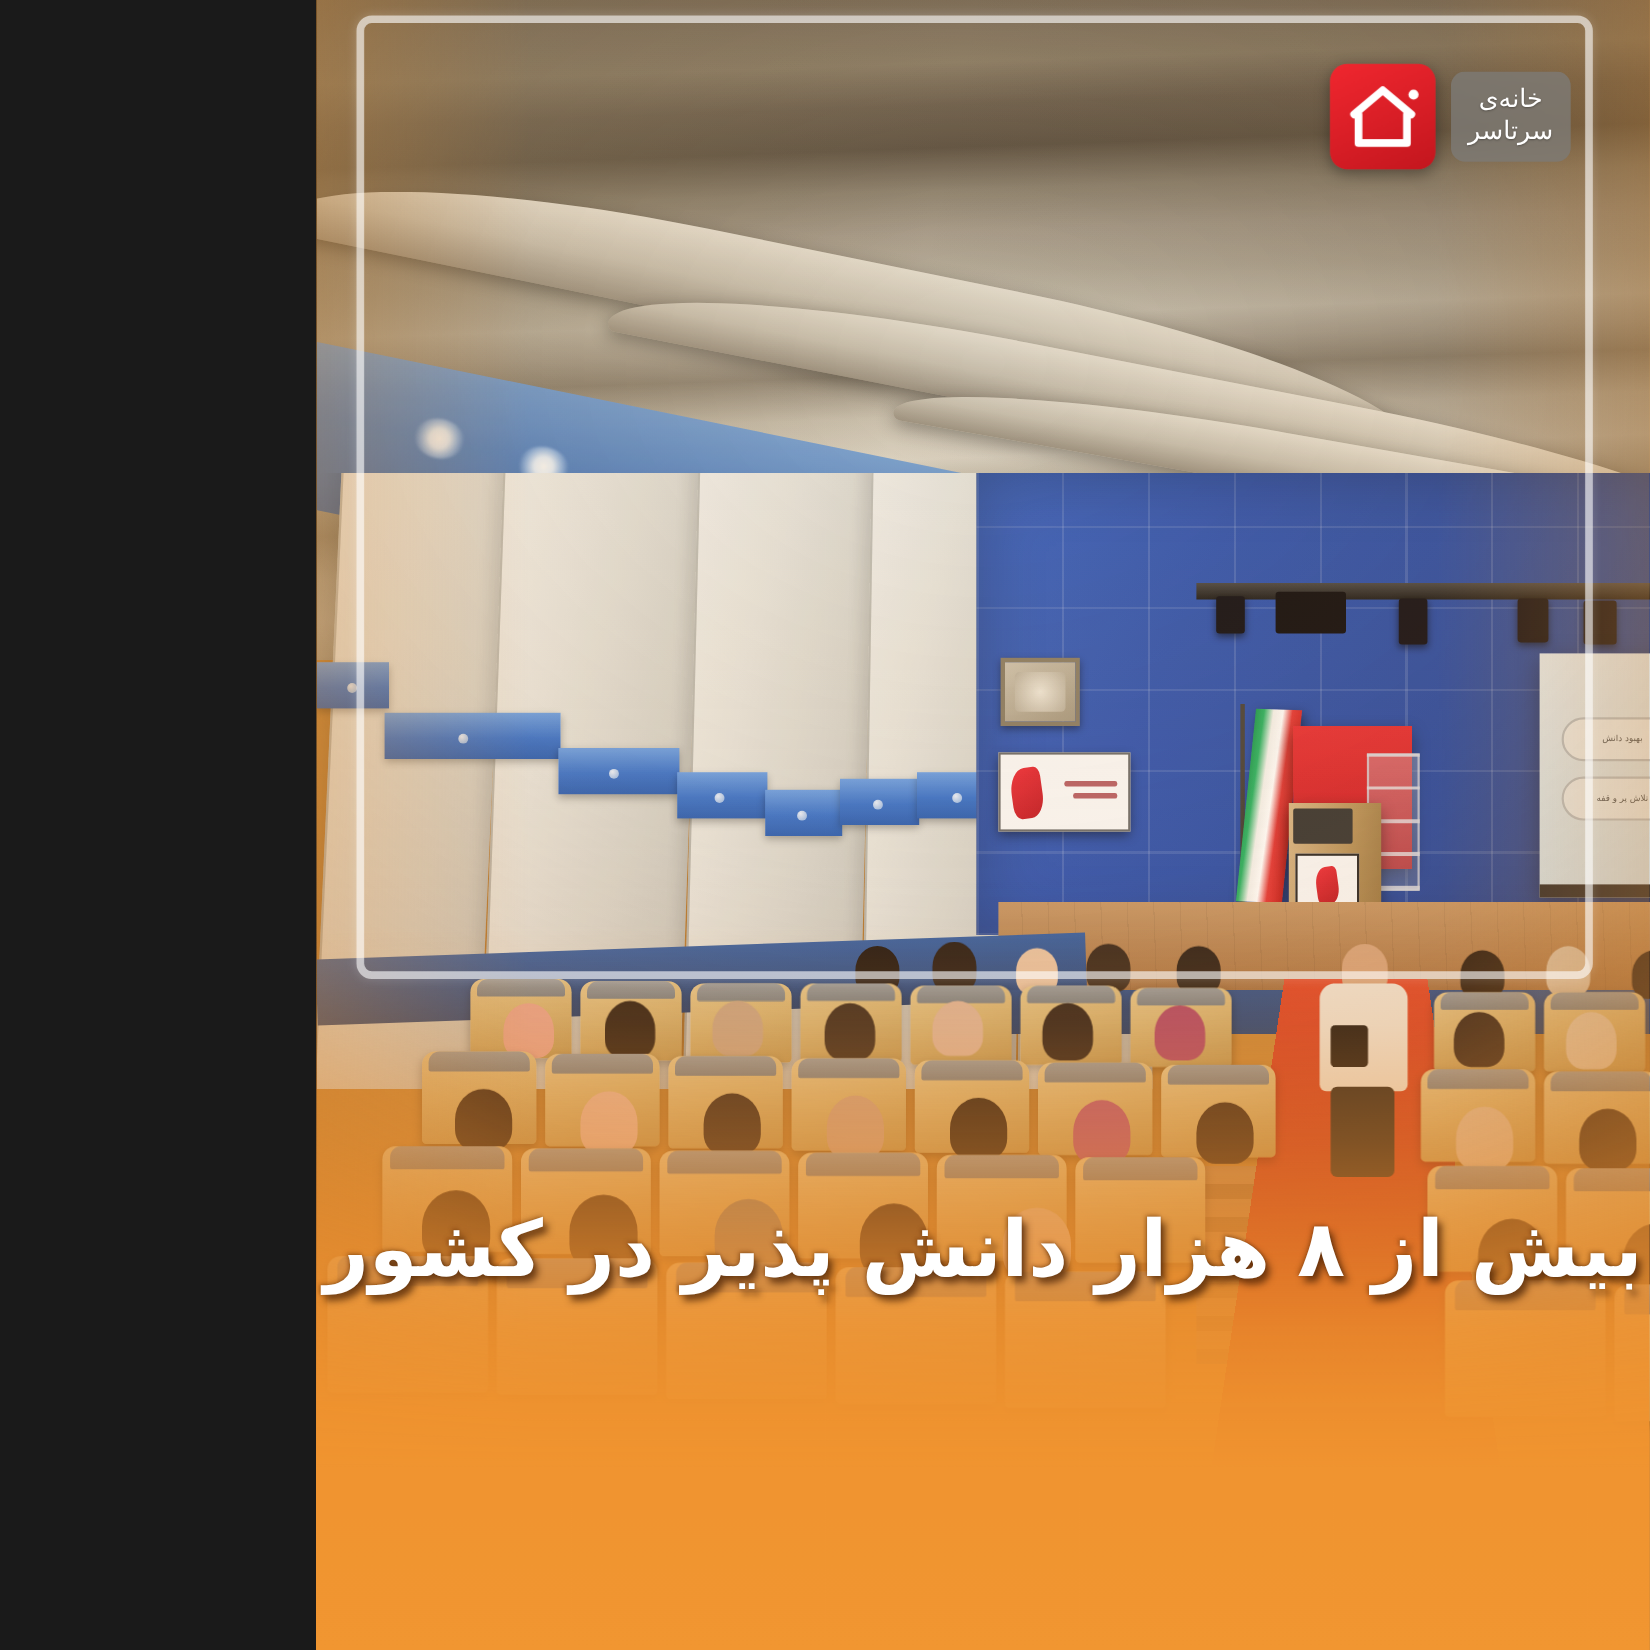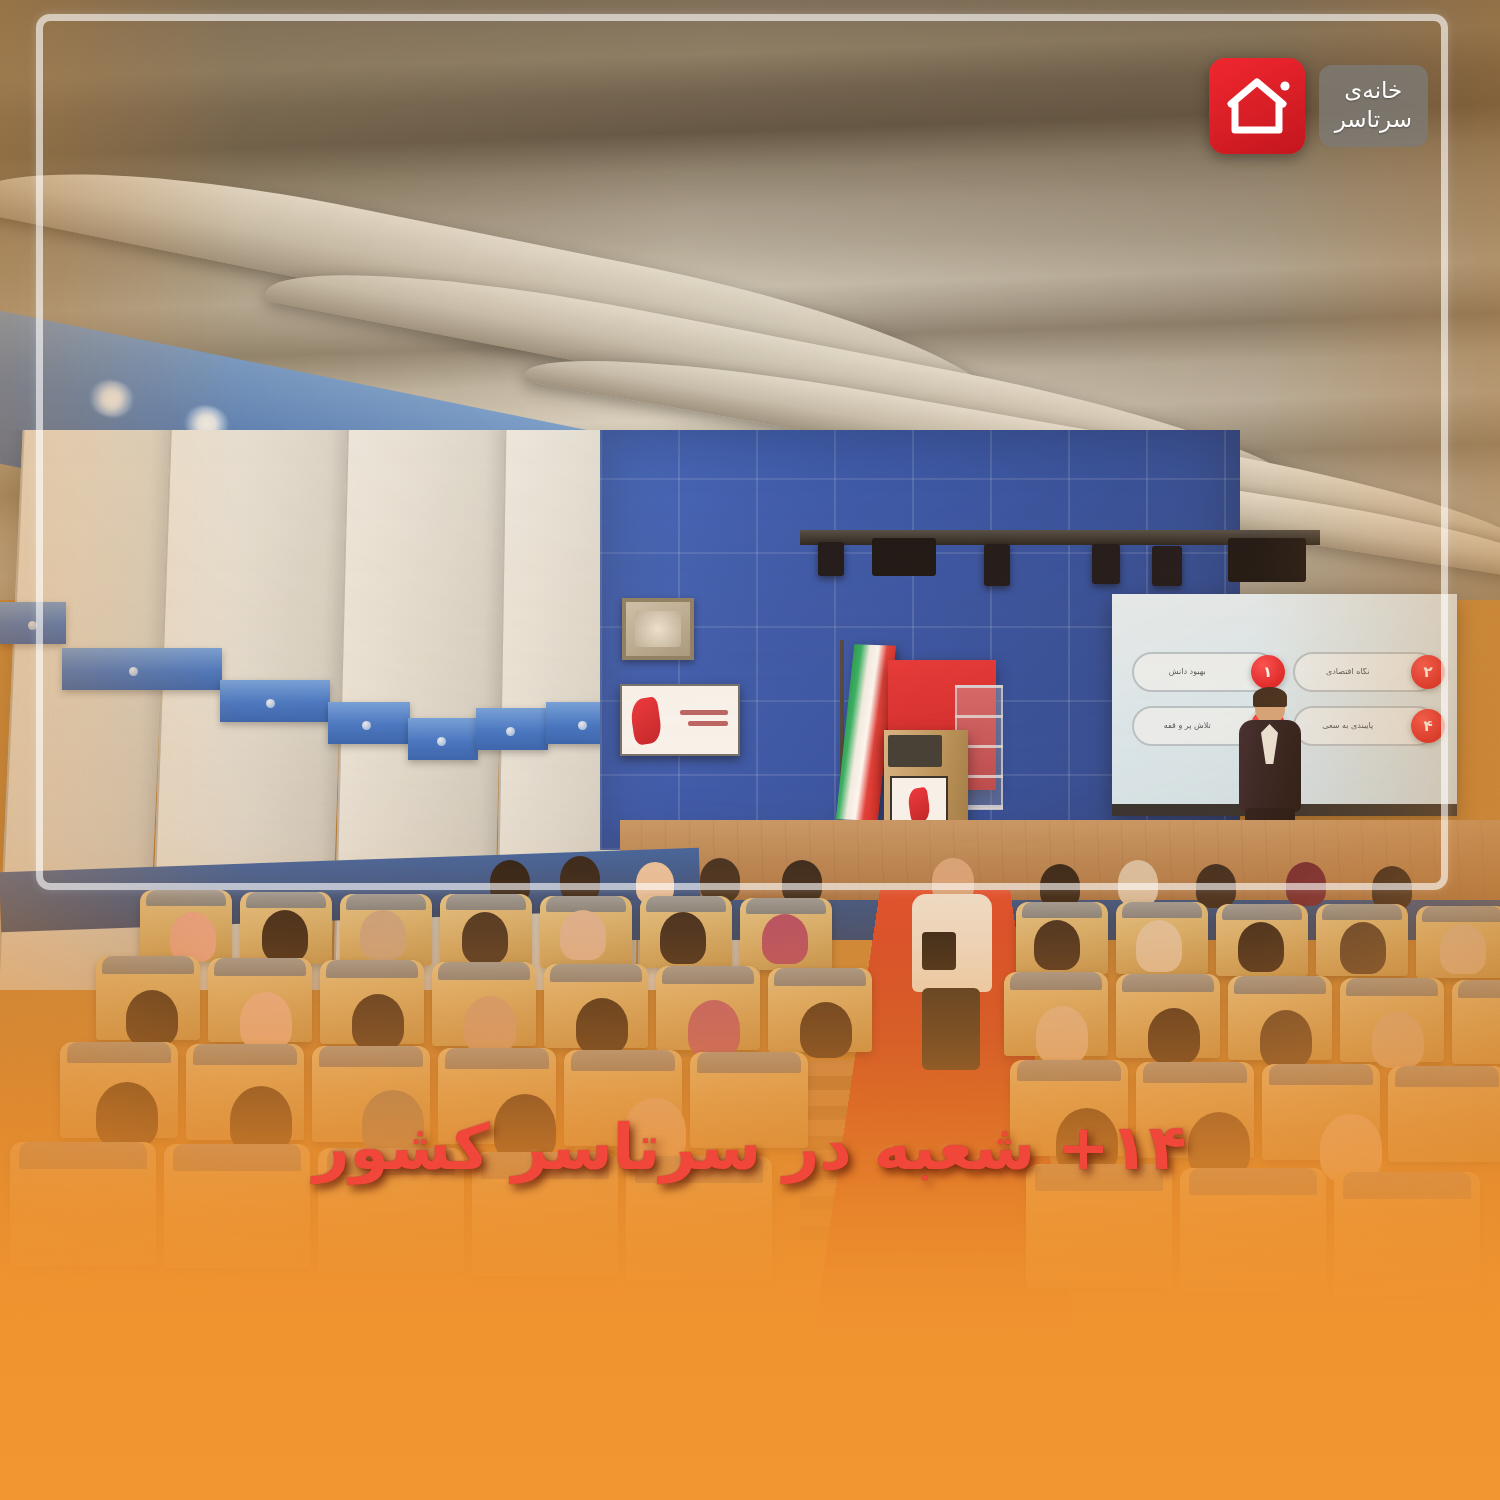"خانه‌ی" .poster { width: 1500px -> 1212px }
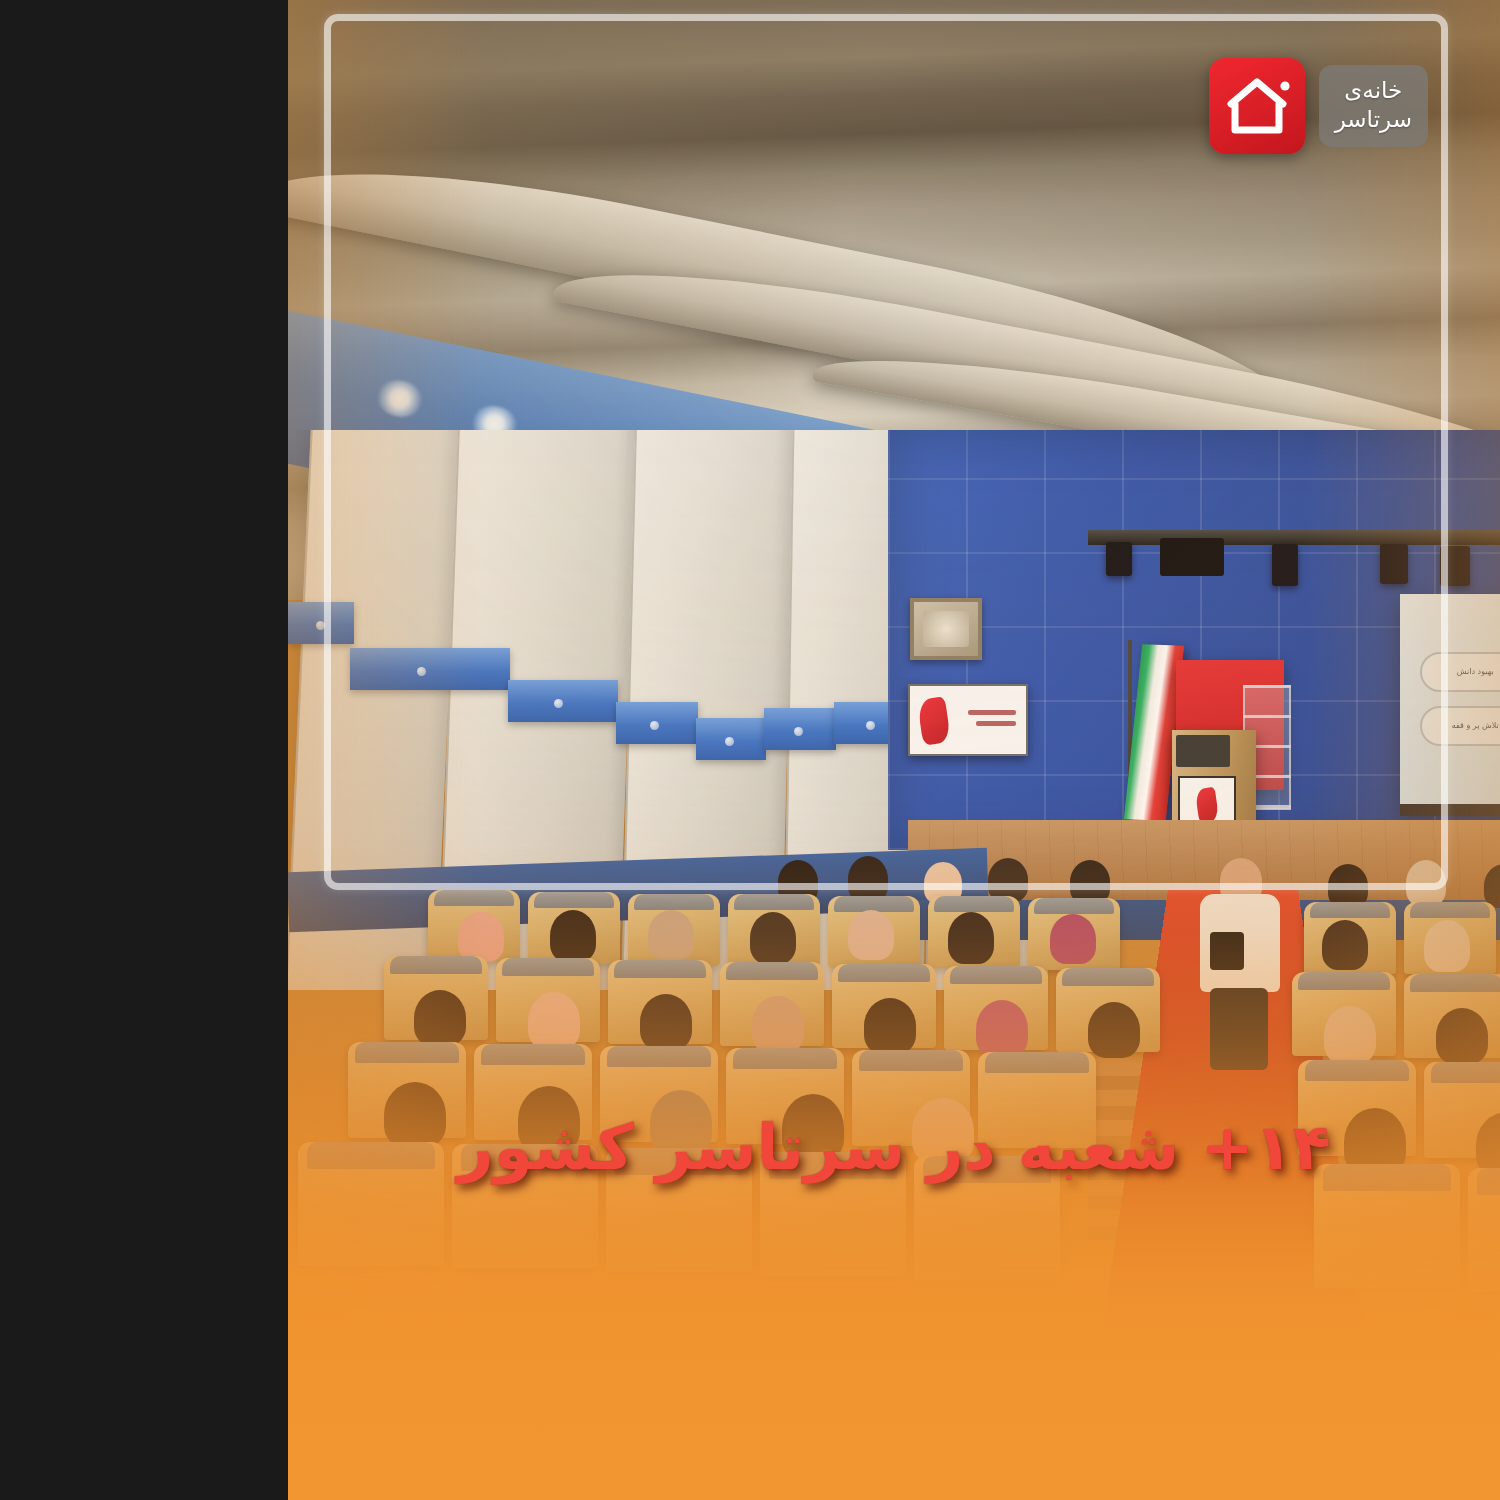"بیش از ۸ هزار دانش" div.hl1 { html: none -> <div>بیش از ۸ هزار دانش پذیر در کشور</div> }
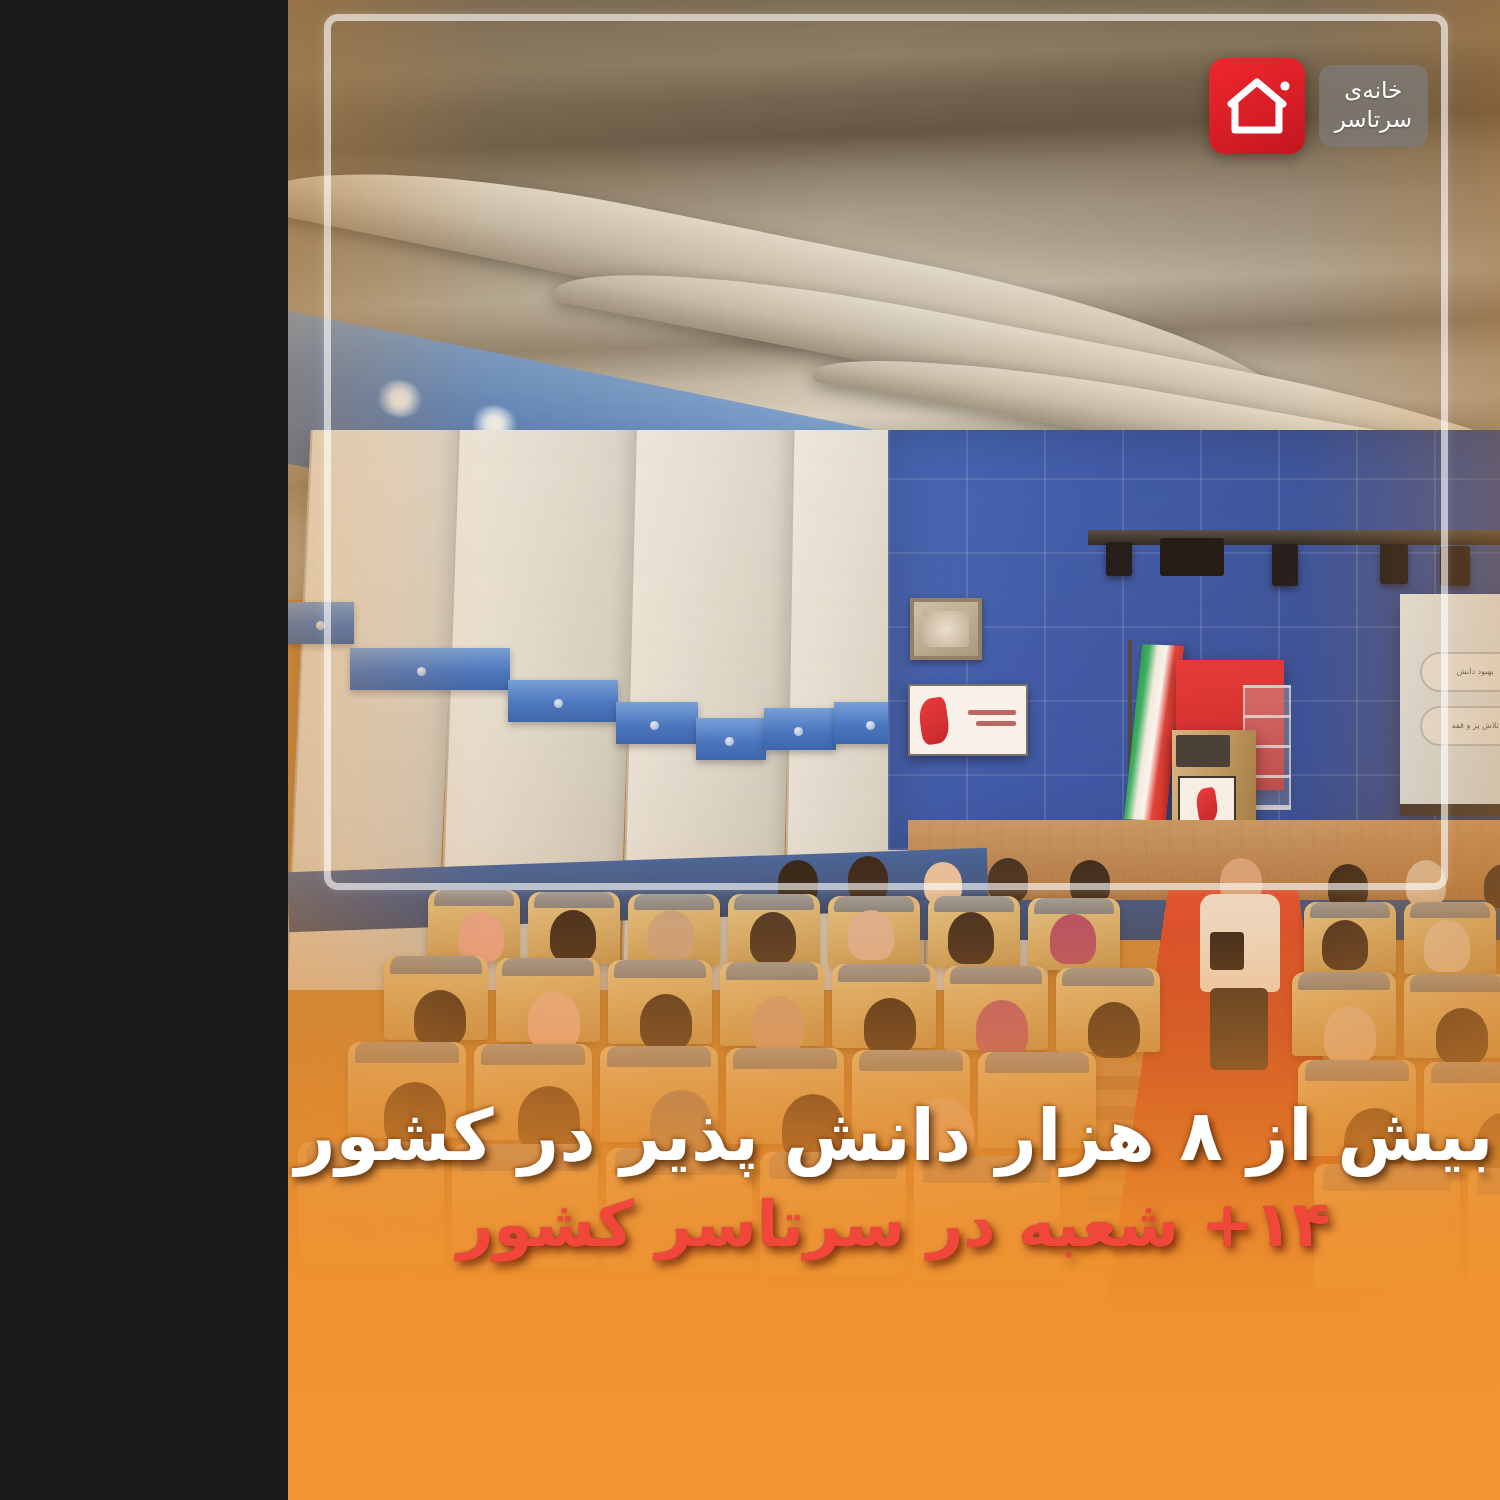"۱۴+ شعبه در سرتاسر کشور" div.hl2 { html: <div>۱۴+ شعبه در سرتاسر کشور</div> -> none }
